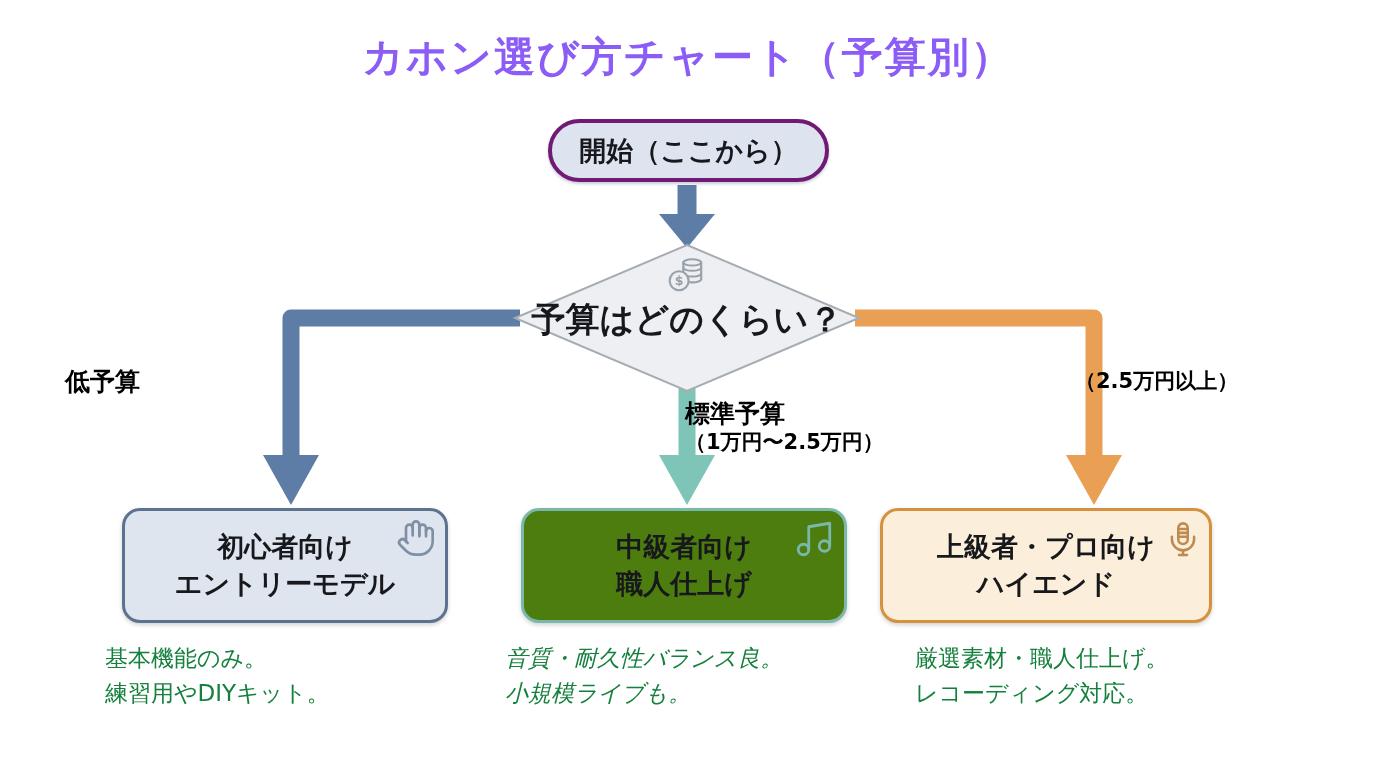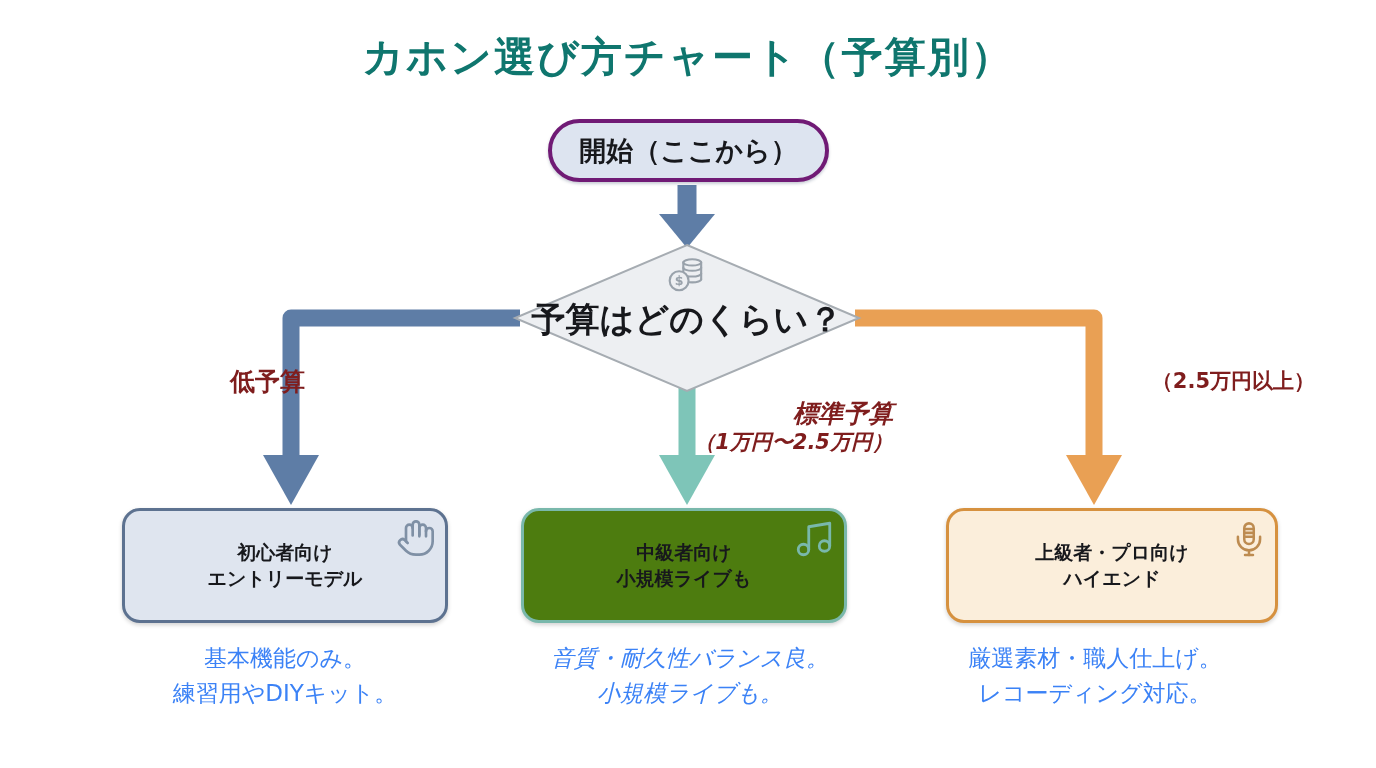"カホン選び方チャート（予算別）" .title { color: #0f766e -> #8b5cf6 }
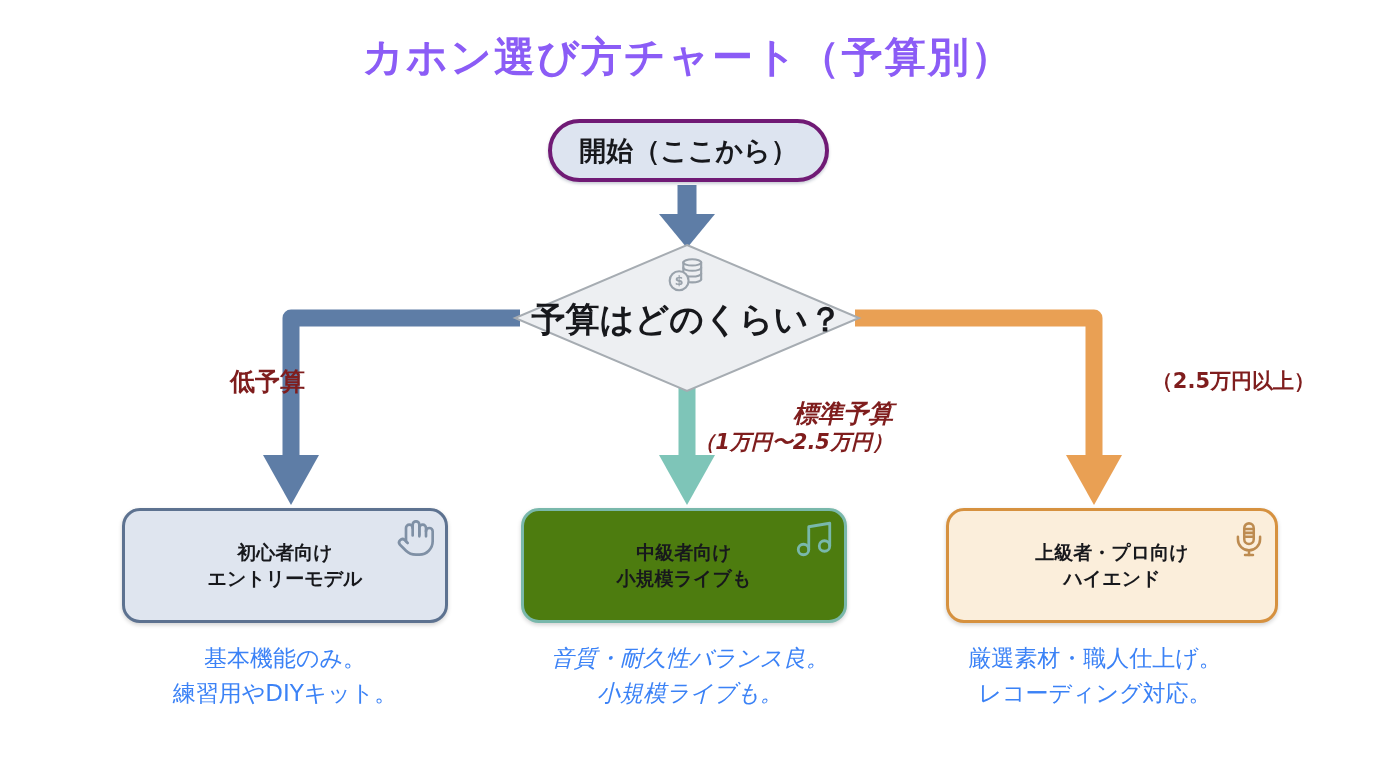"低予算" .branch-label { color: #7f1d1d -> #000000; text-align: right -> left }
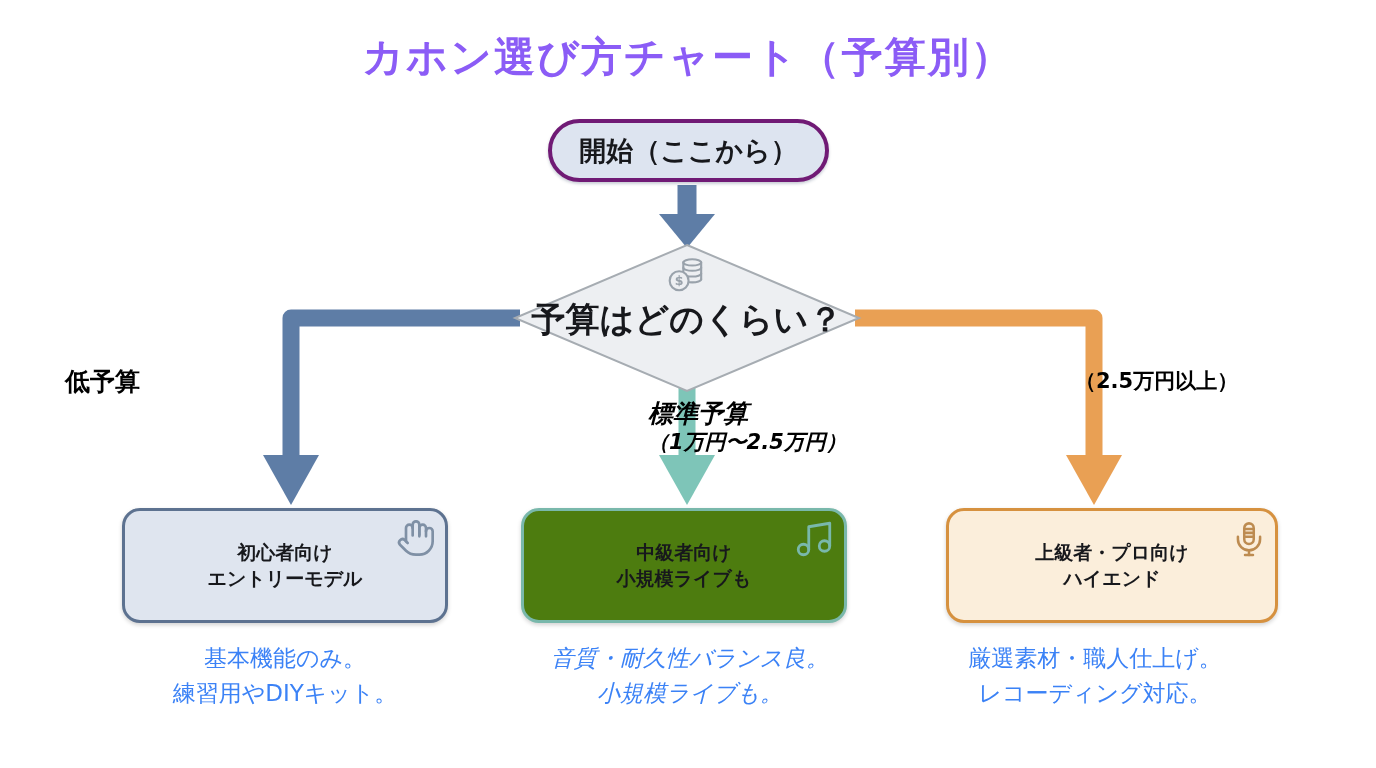"標準予算" #branch-mid { font-style: italic -> none; left: 648px -> 685px }
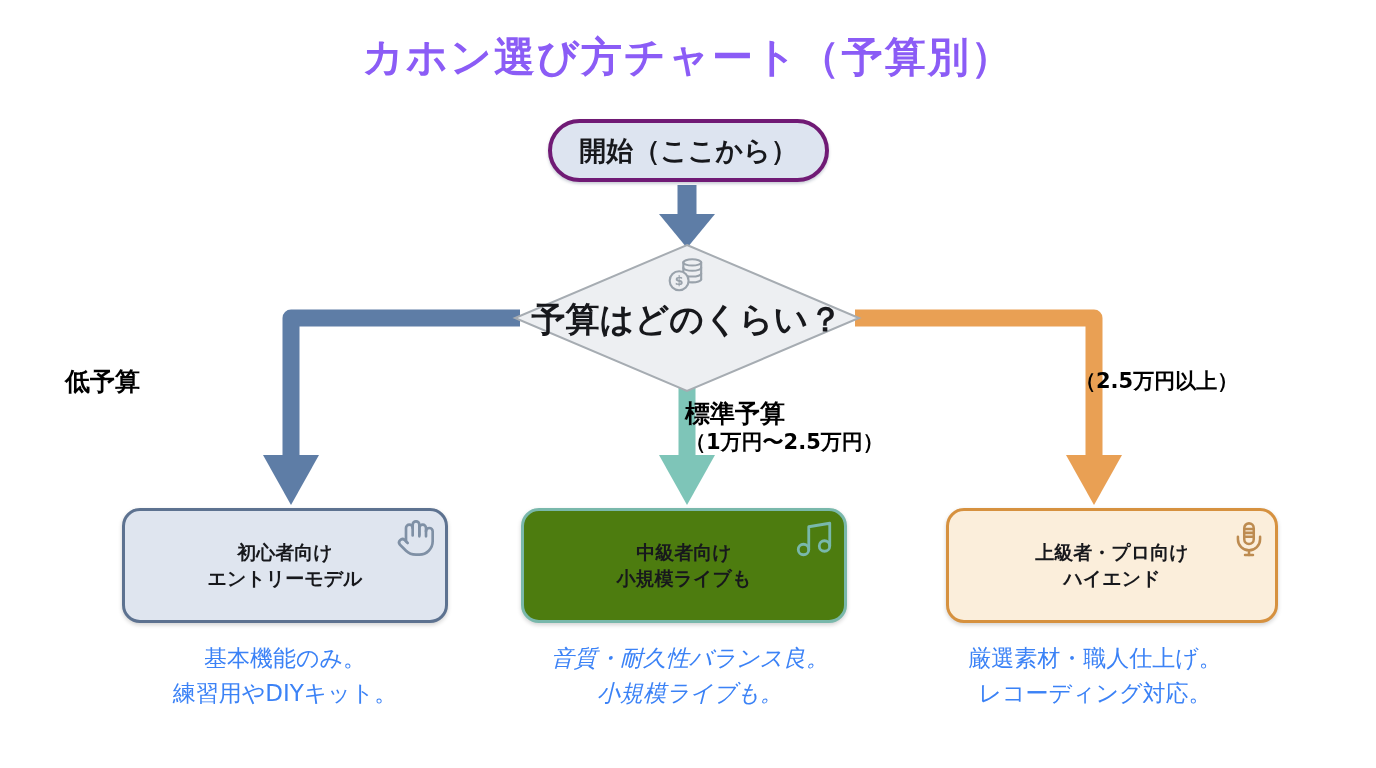"初心者向け" .result-box { font-size: 19px -> 27px }
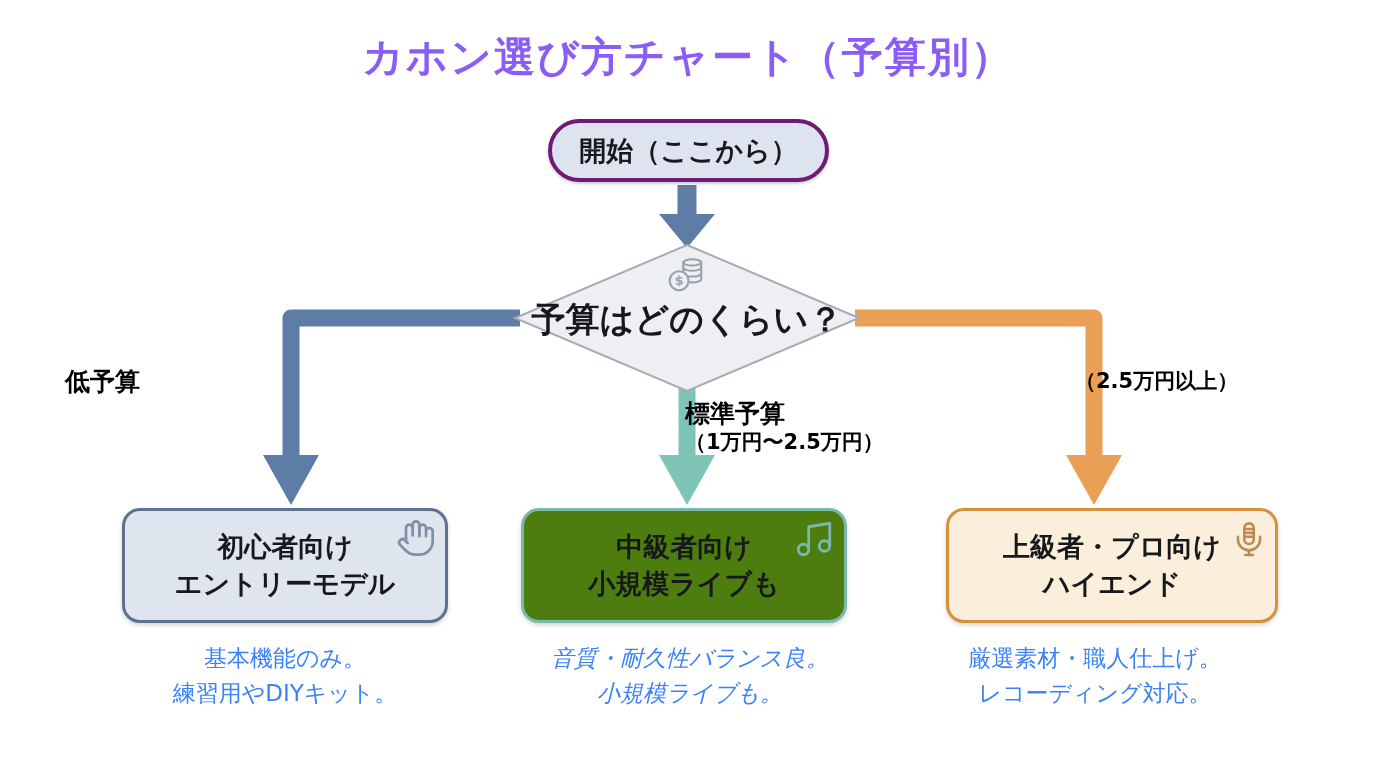"上級者・プロ向け" .box-advanced { left: 946px -> 880px }
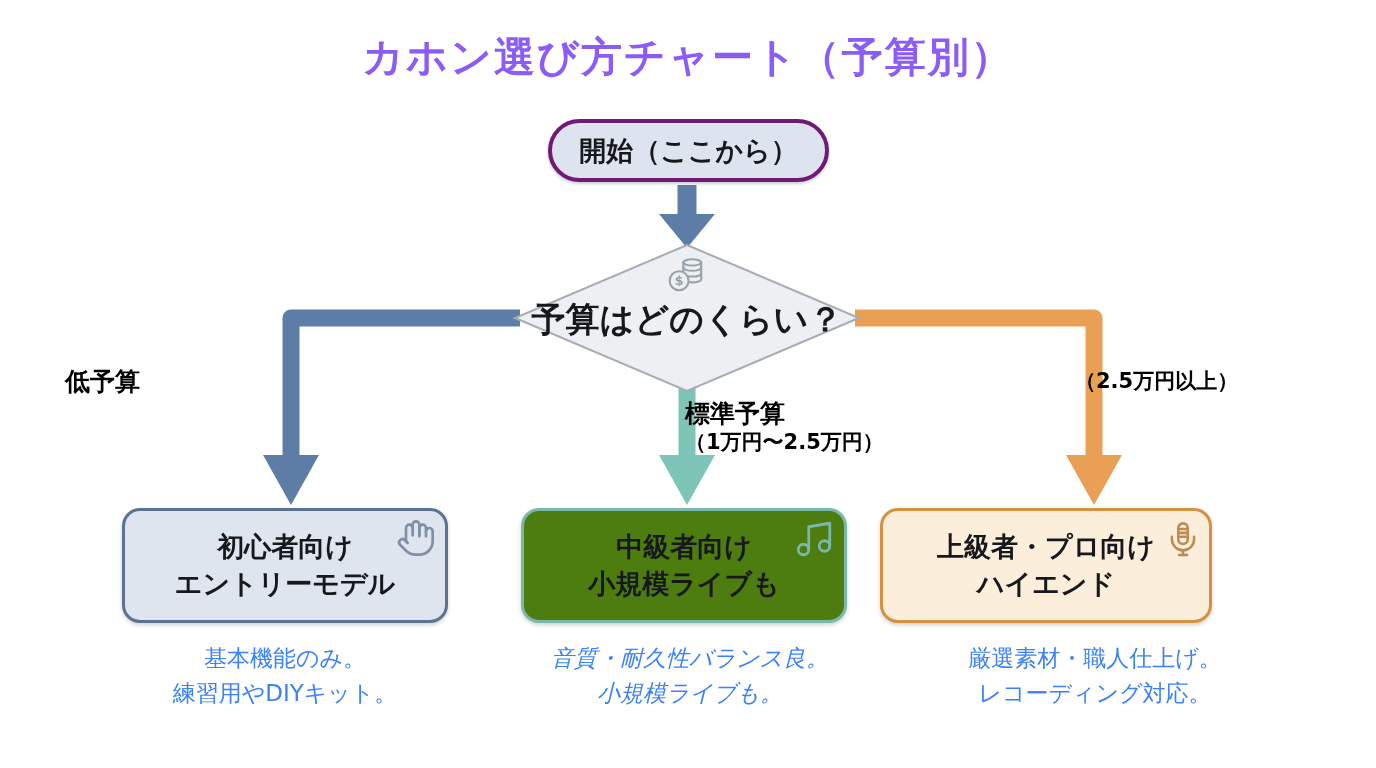"小規模ライブも" div { text: 小規模ライブも -> 職人仕上げ }
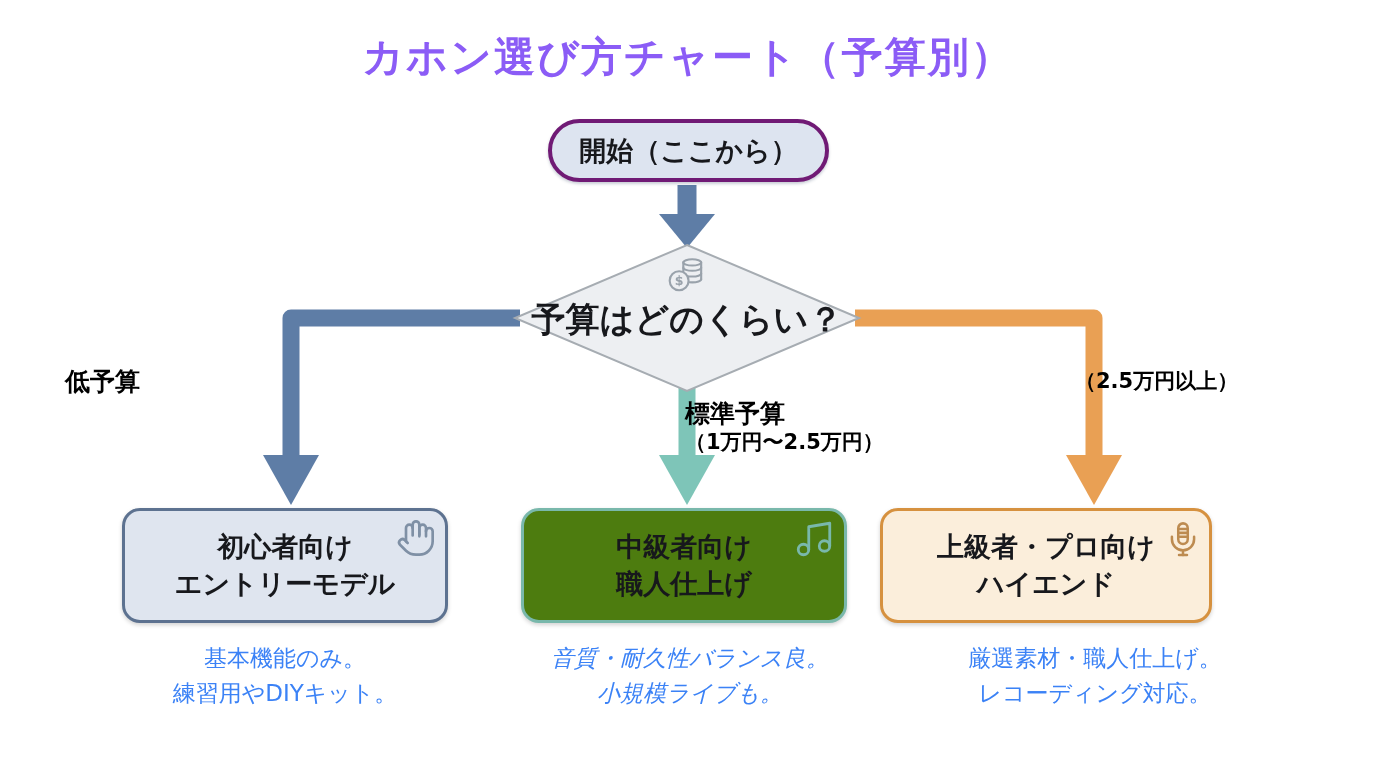"基本機能のみ。" .desc { color: #3b82f6 -> #15803d; text-align: center -> left }
